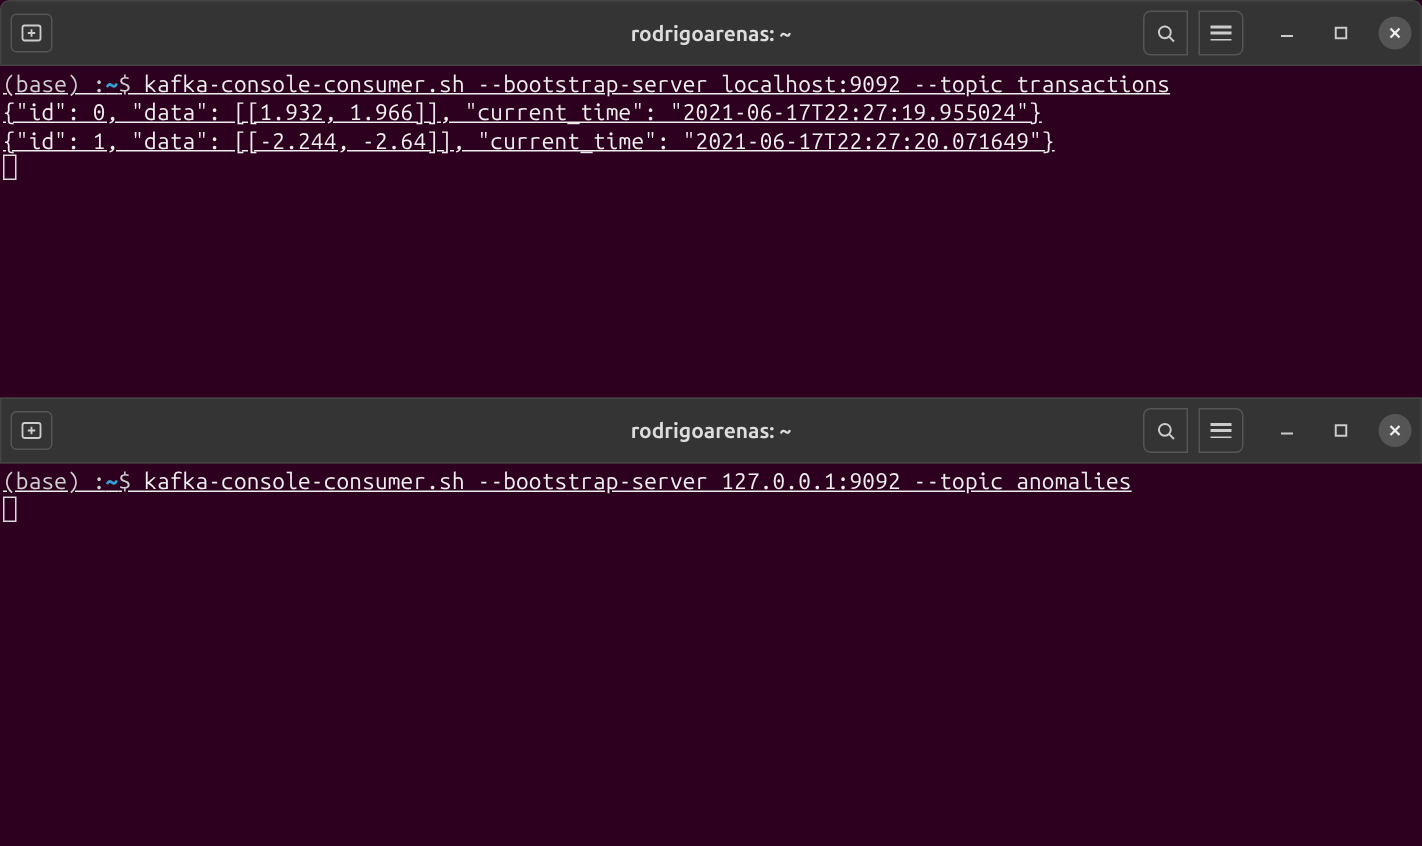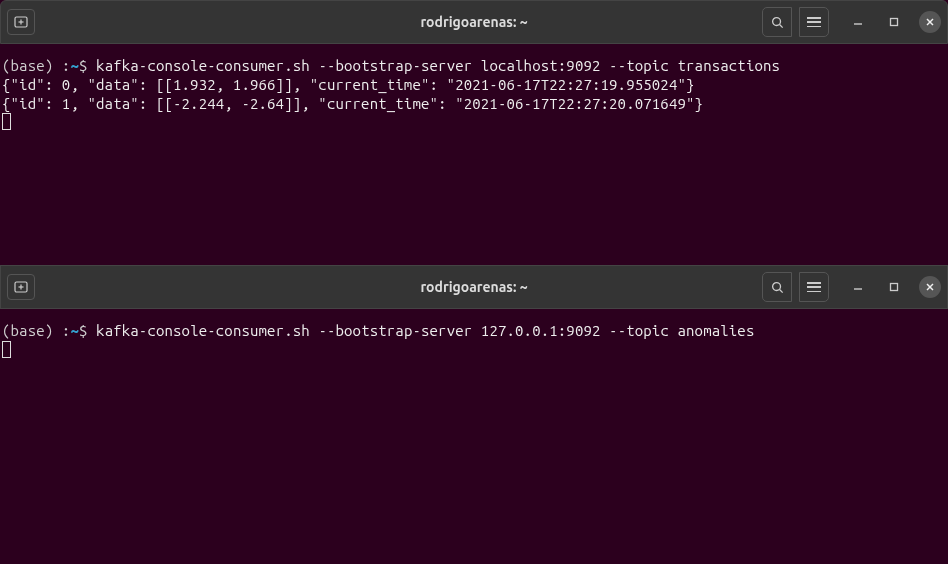"(base) :~$ kafka-console-consumer.sh" .terminal-body { padding: 13px 2px -> 3px 2px; text-decoration: none -> underline }
